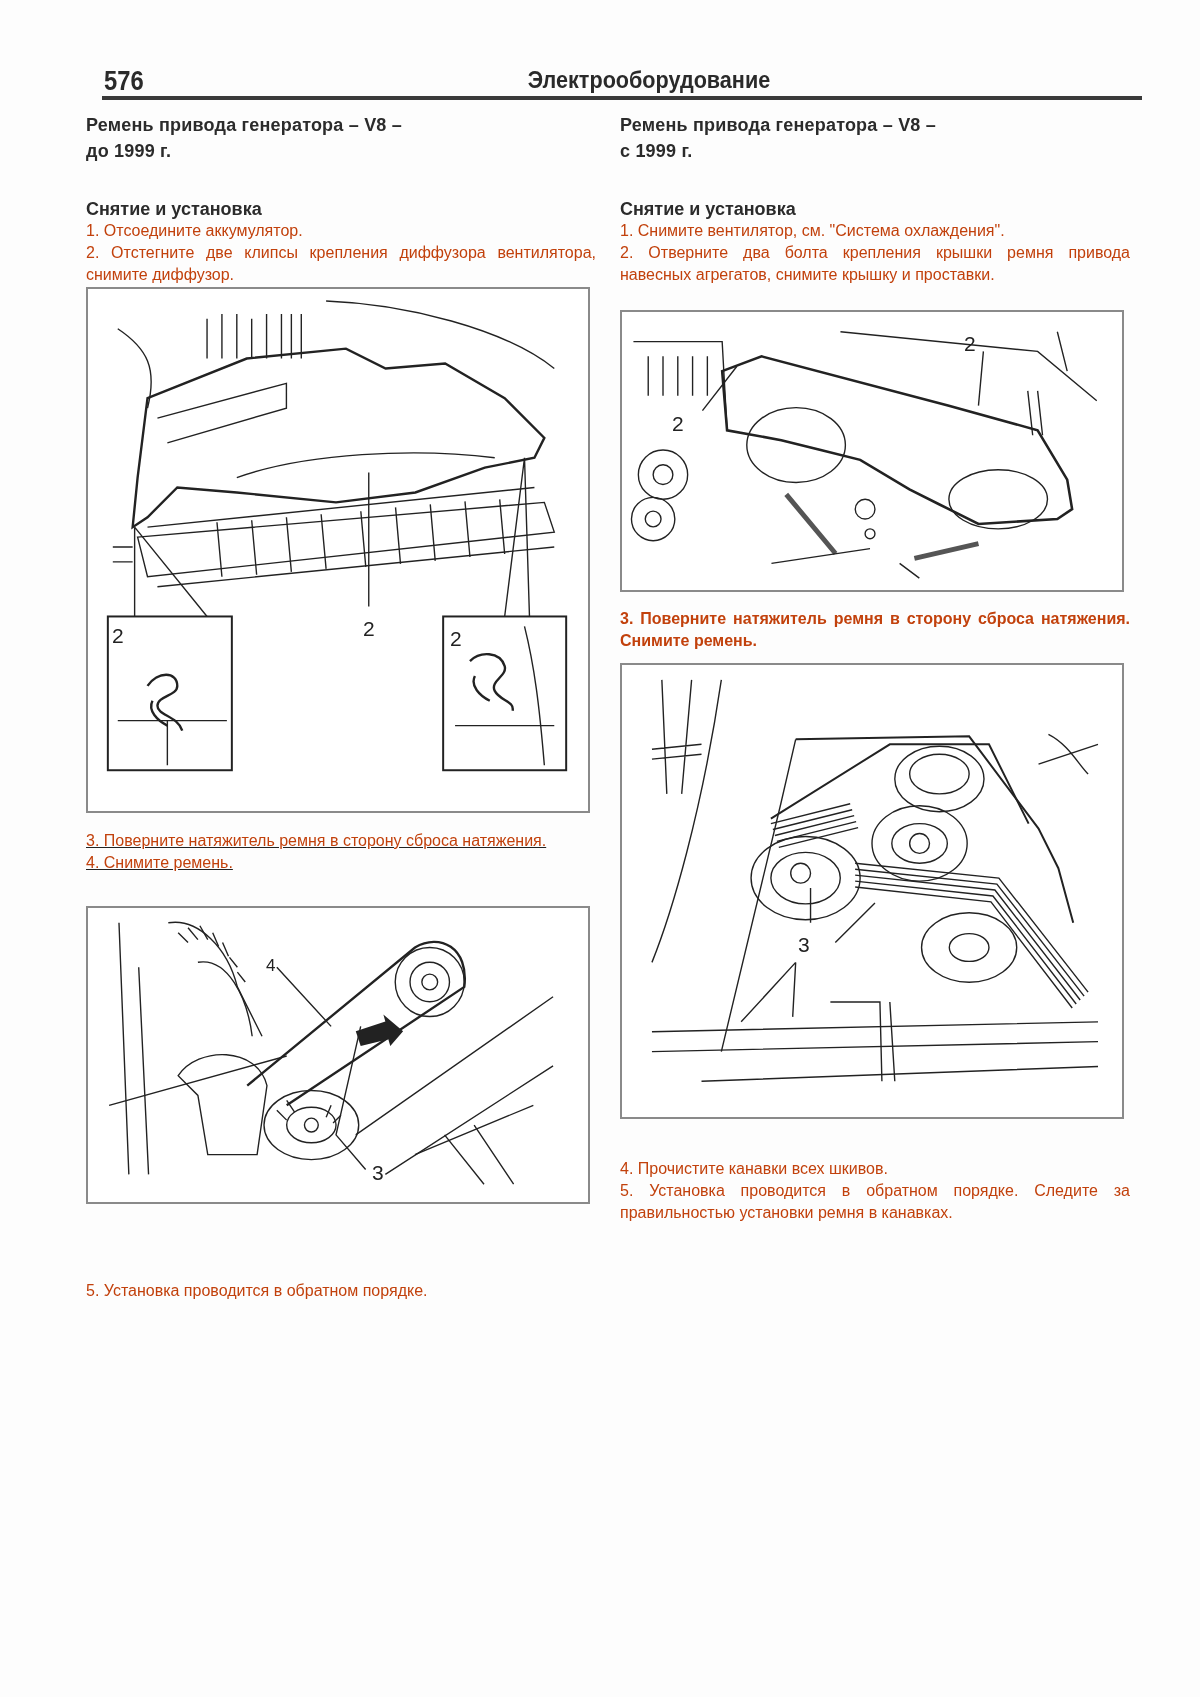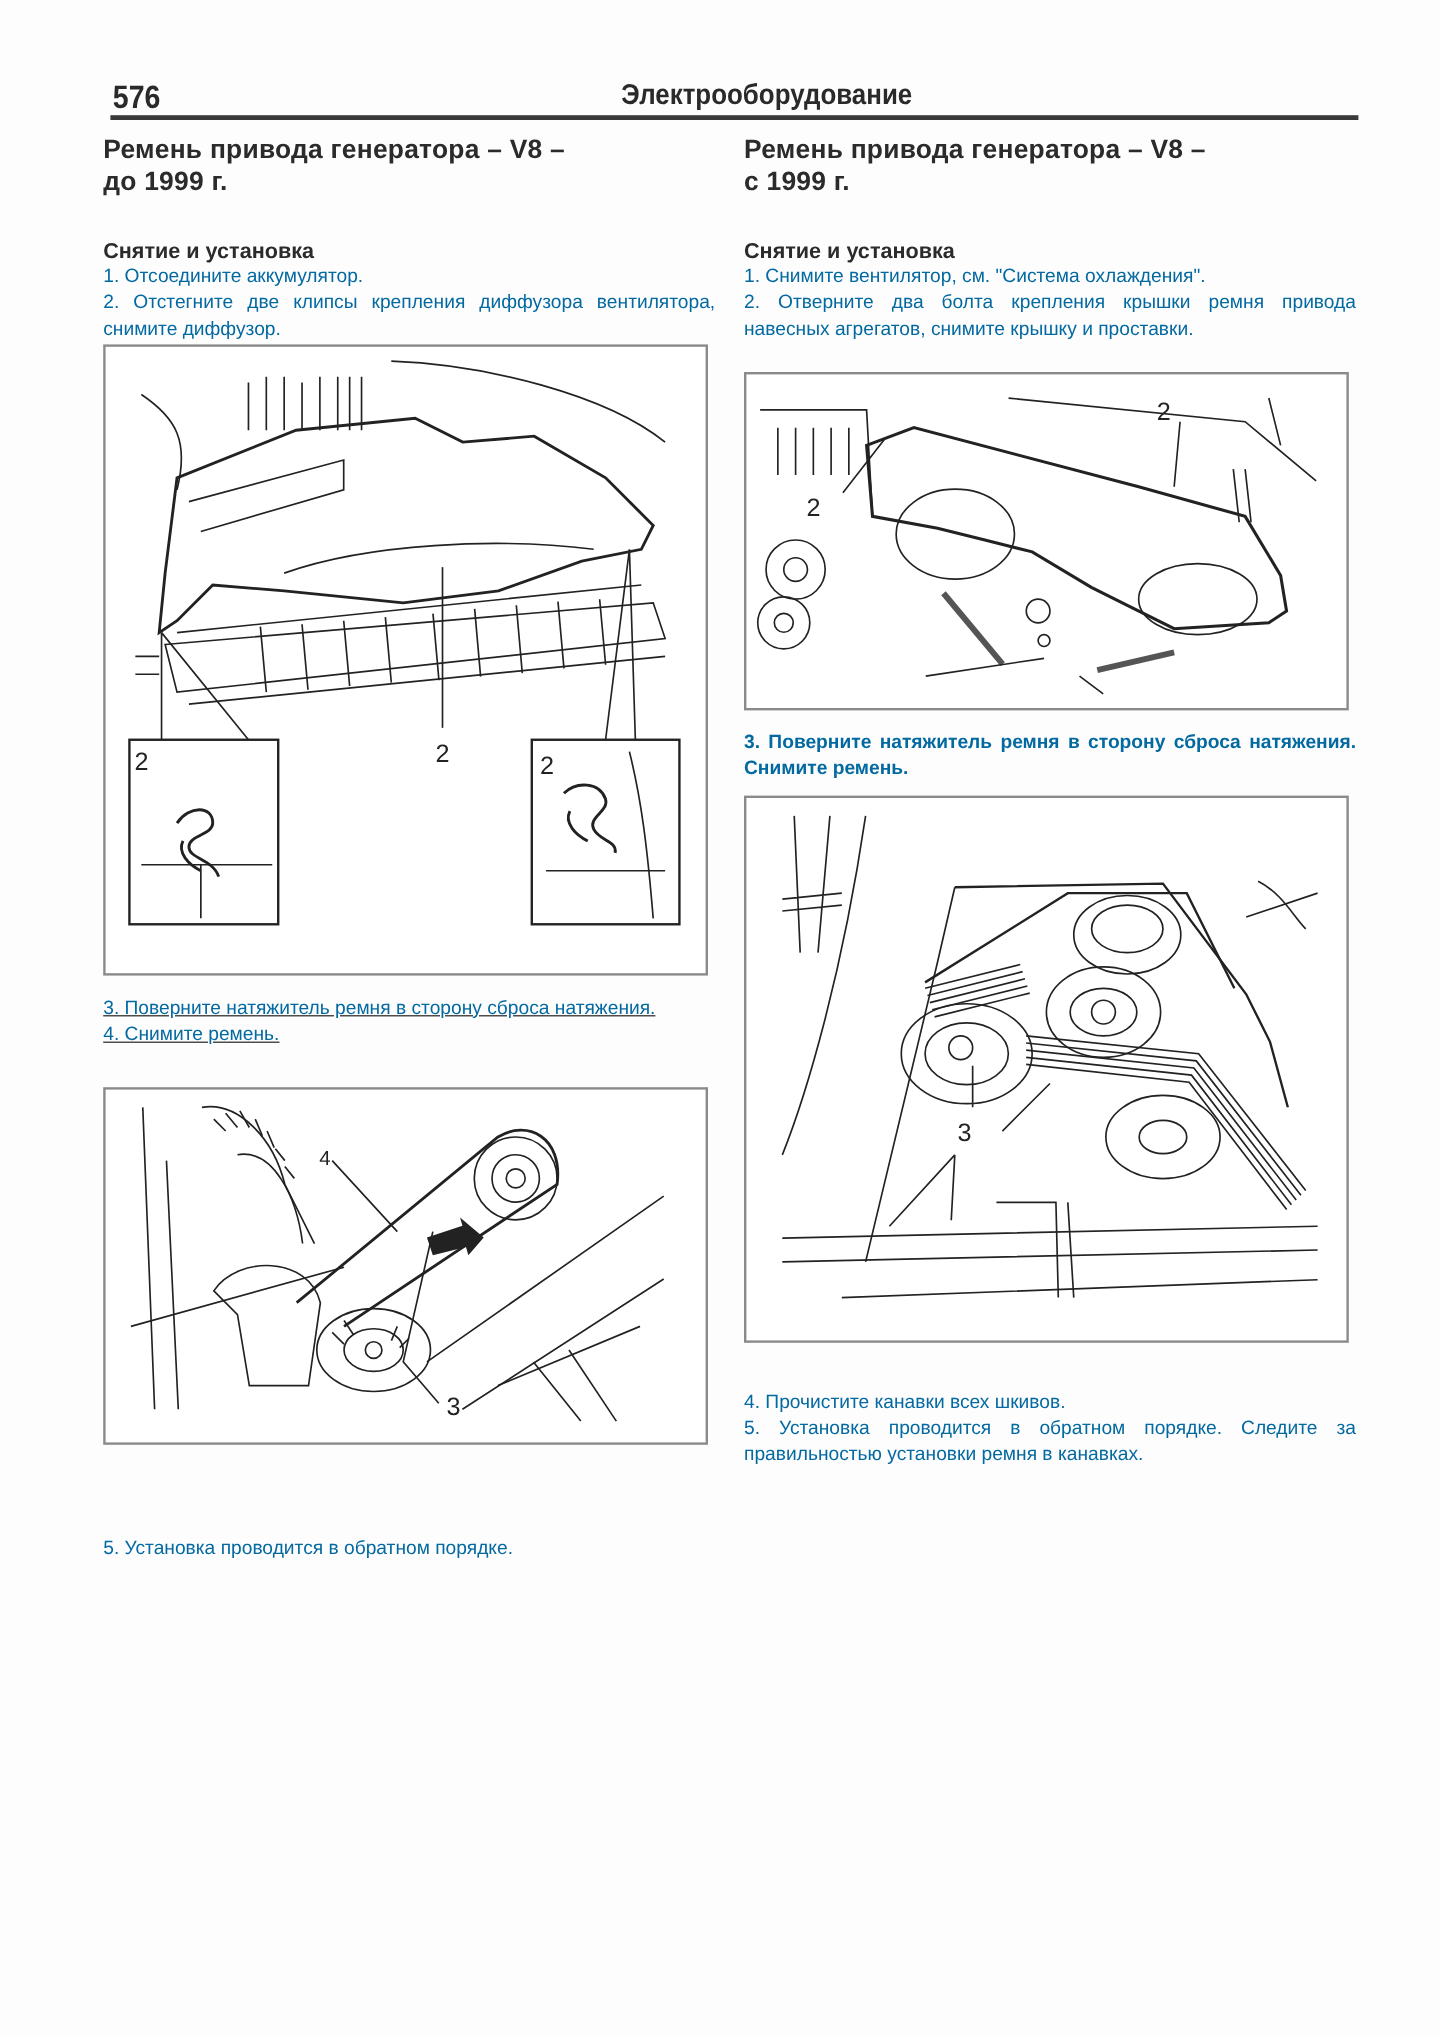"576" .header { left: 92px -> 102px }
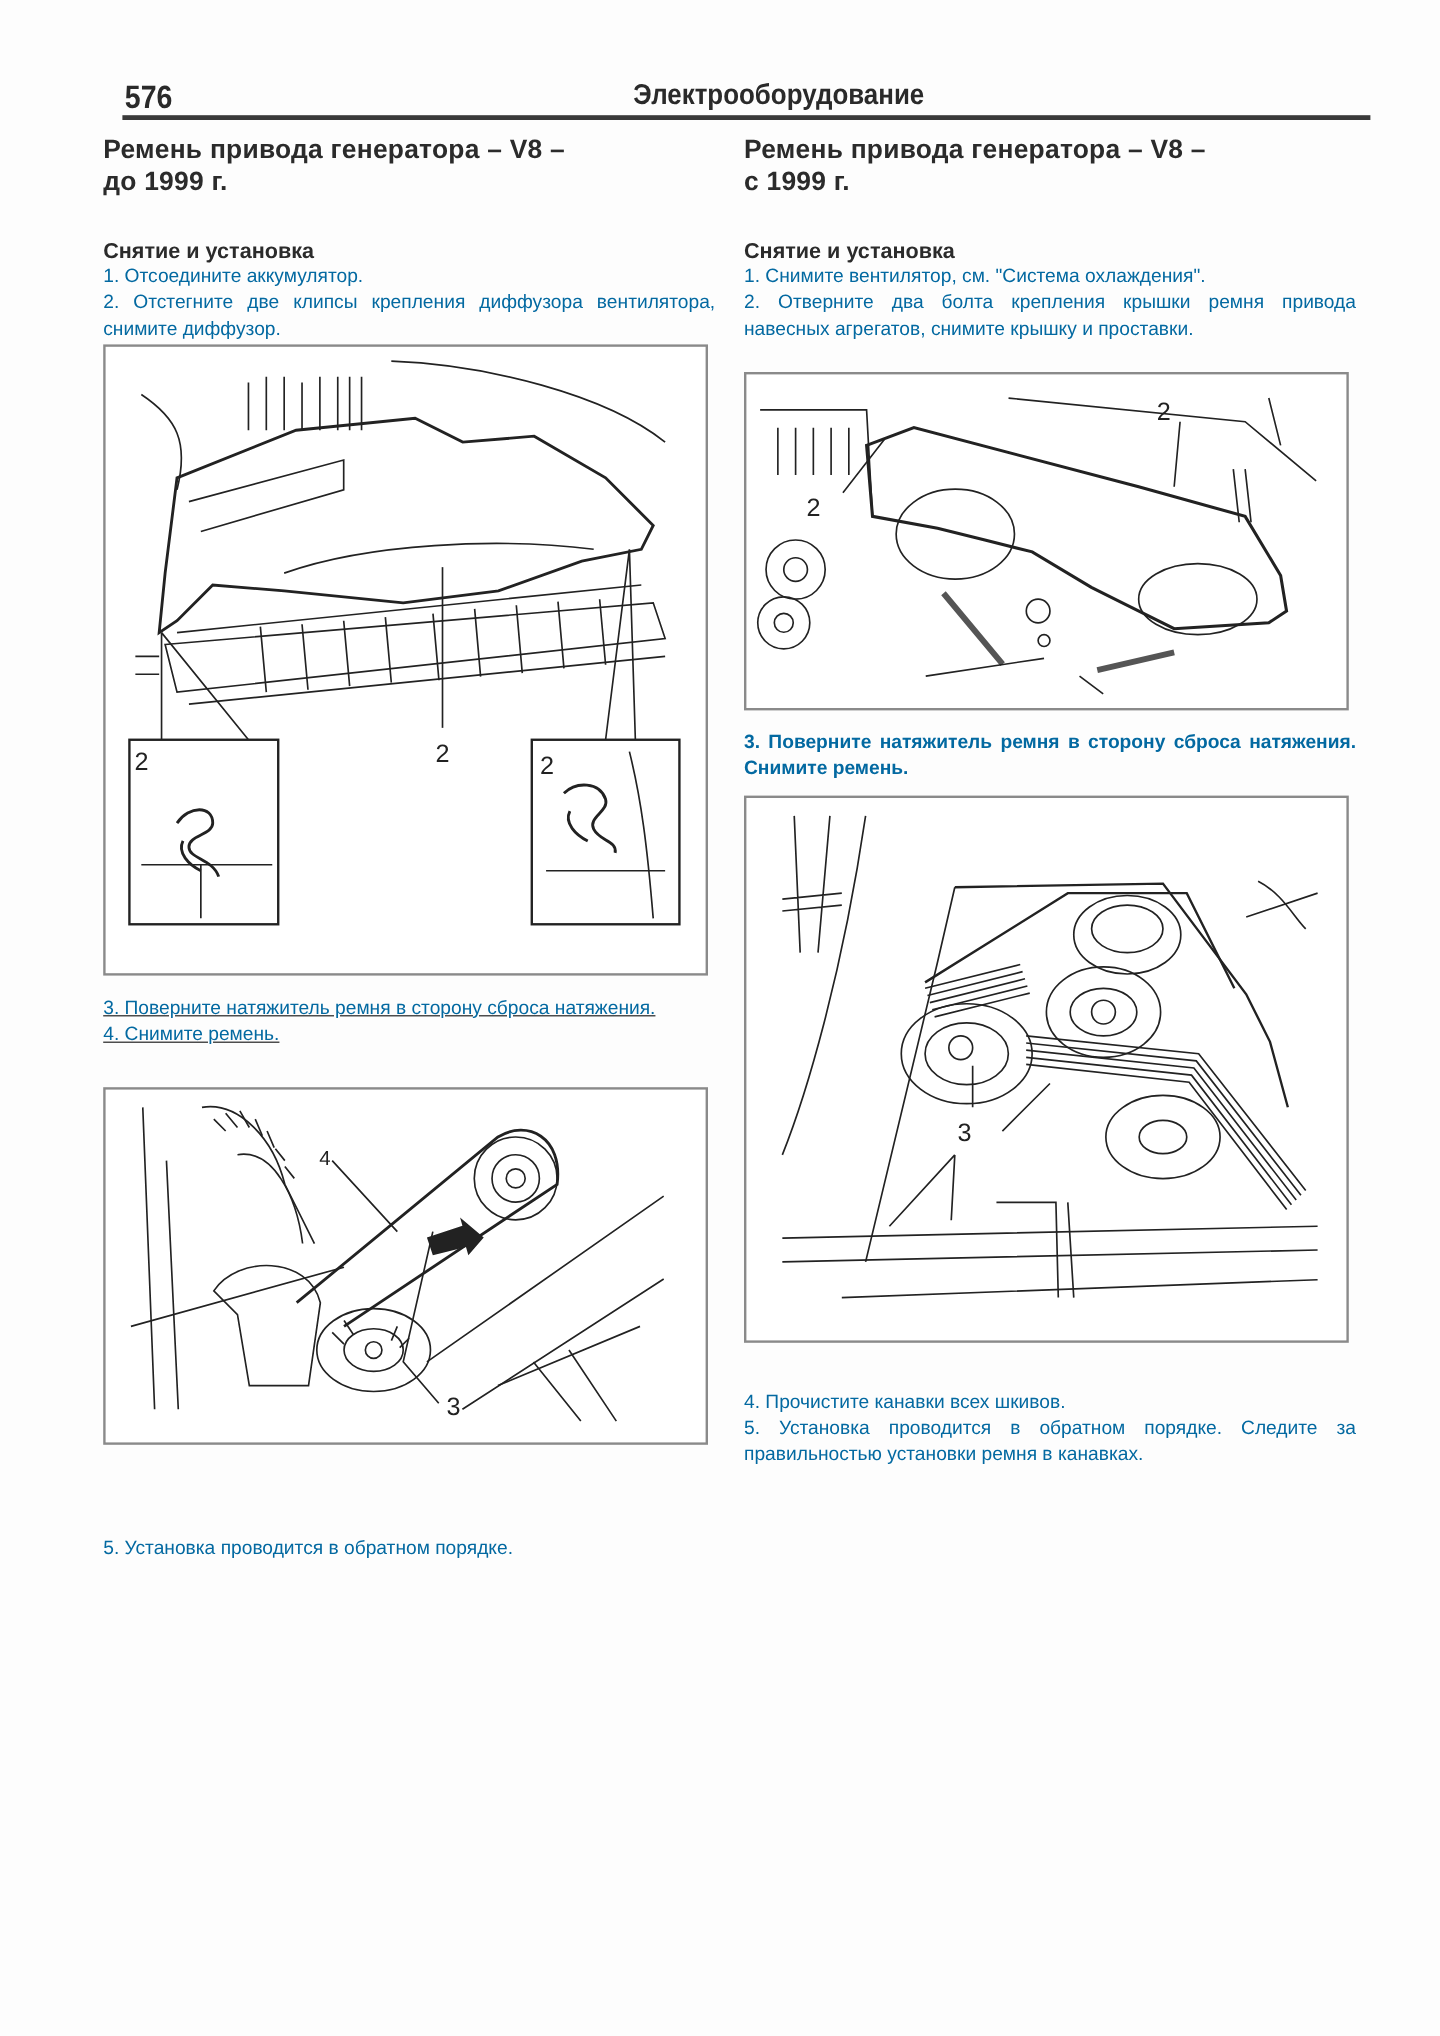"Ремень привода генератора – V8" .sec-title { font-size: 22px -> 18px }
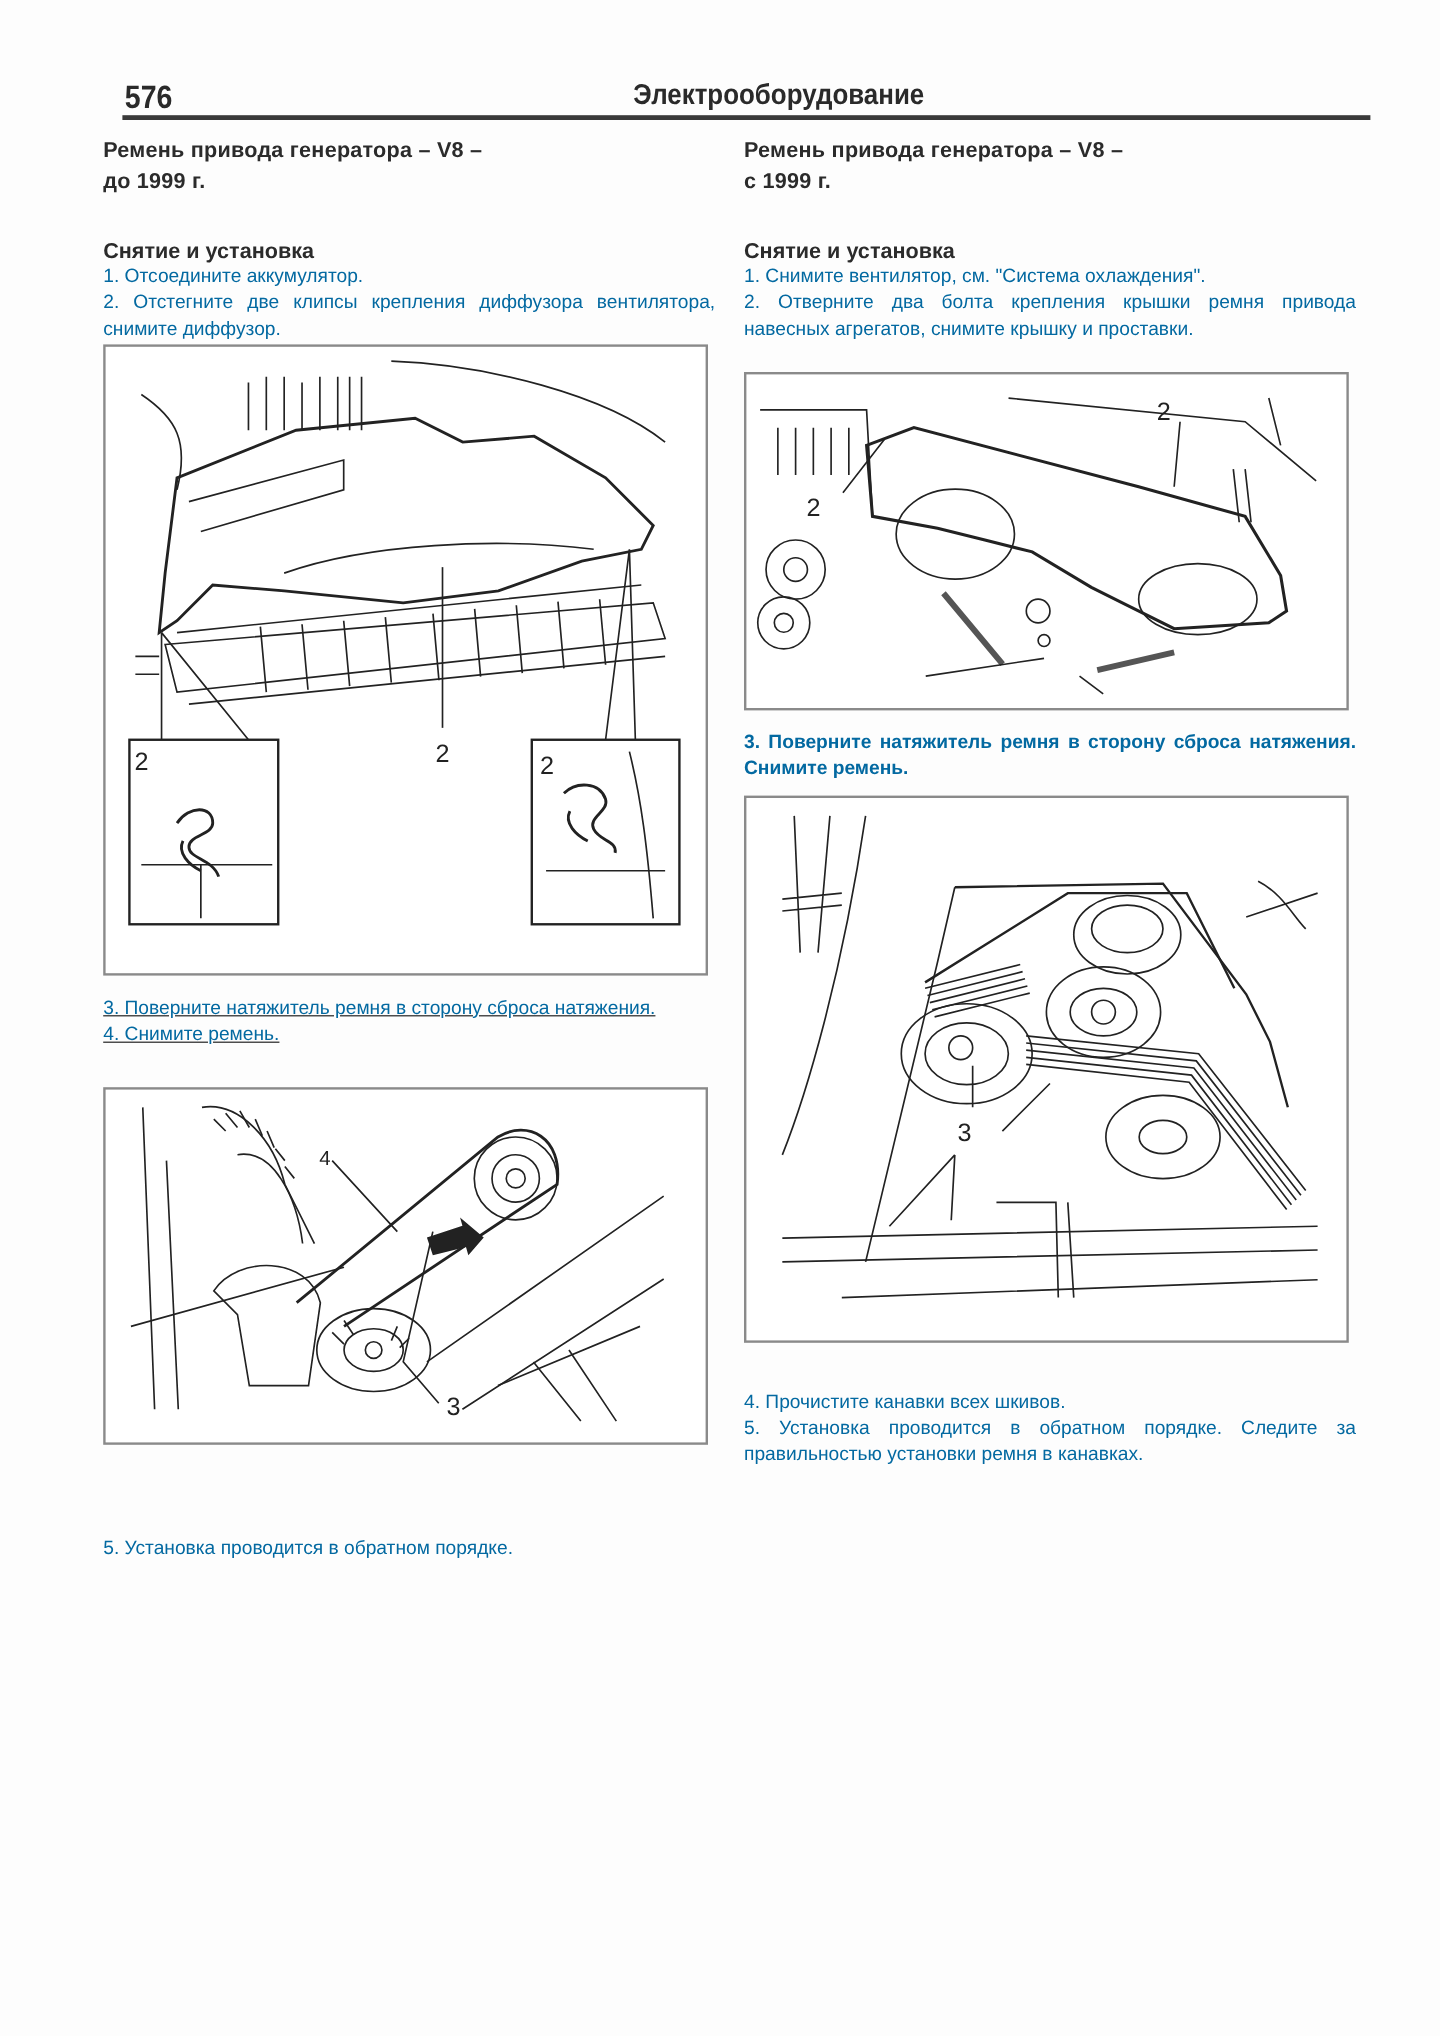"1. Отсоедините аккумулятор." .para { color: #0369a1 -> #c2410c }
